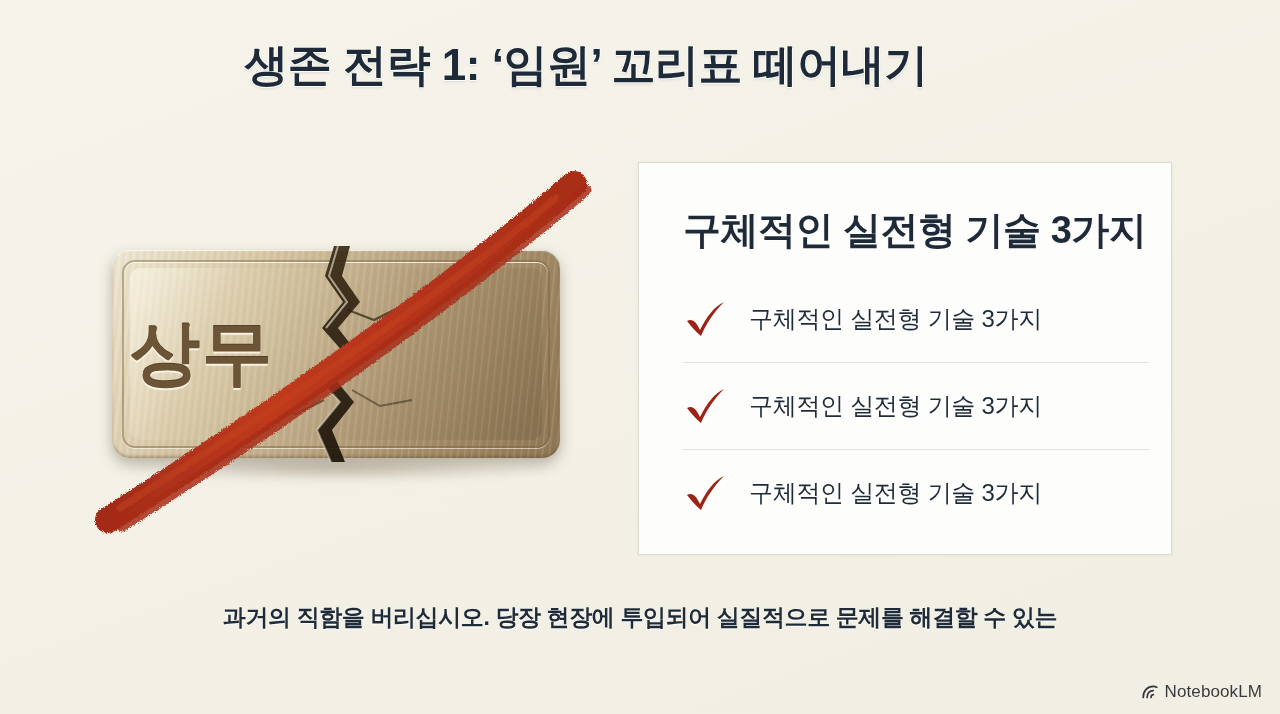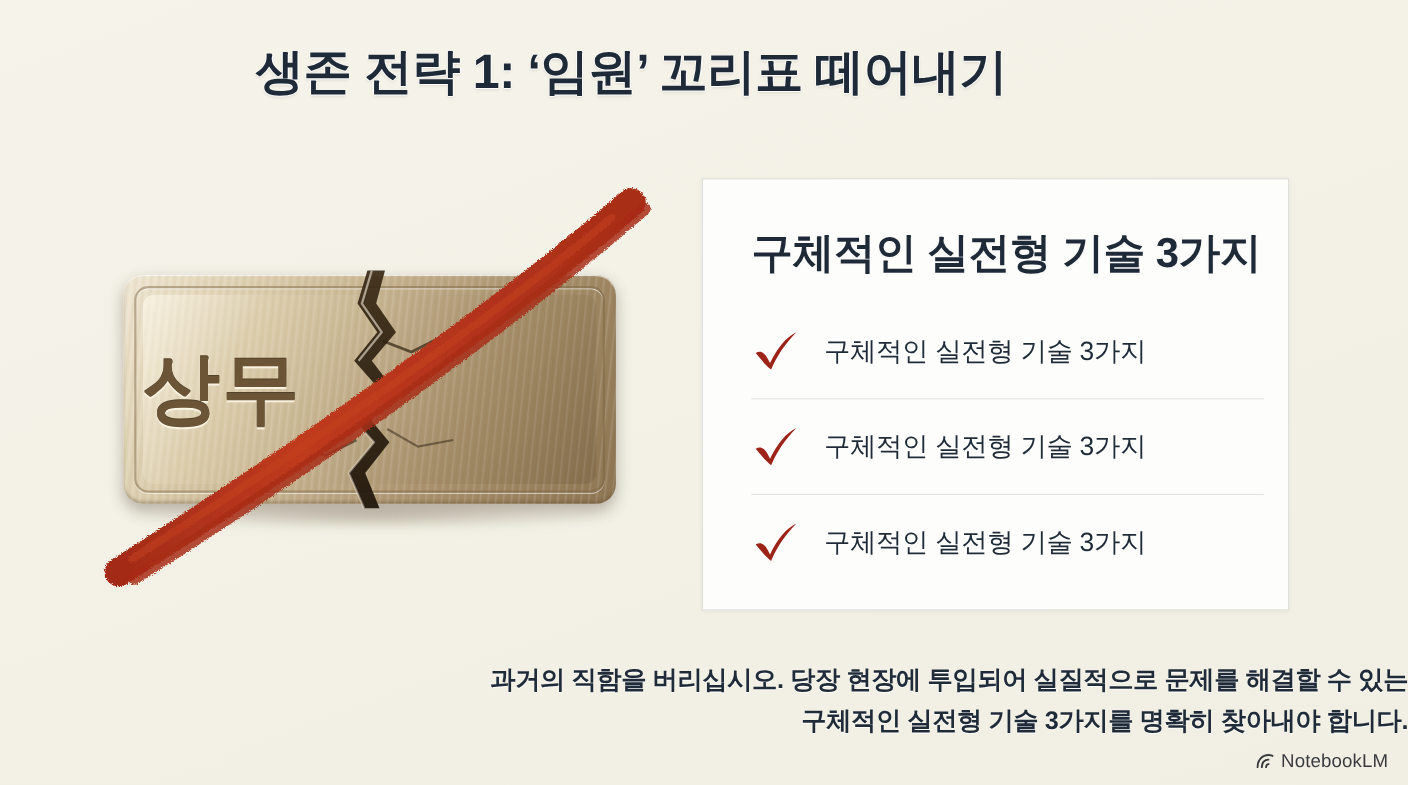"생존 전략 1: ‘임원’ 꼬리표" .slide-title { left: 4px -> 16px }
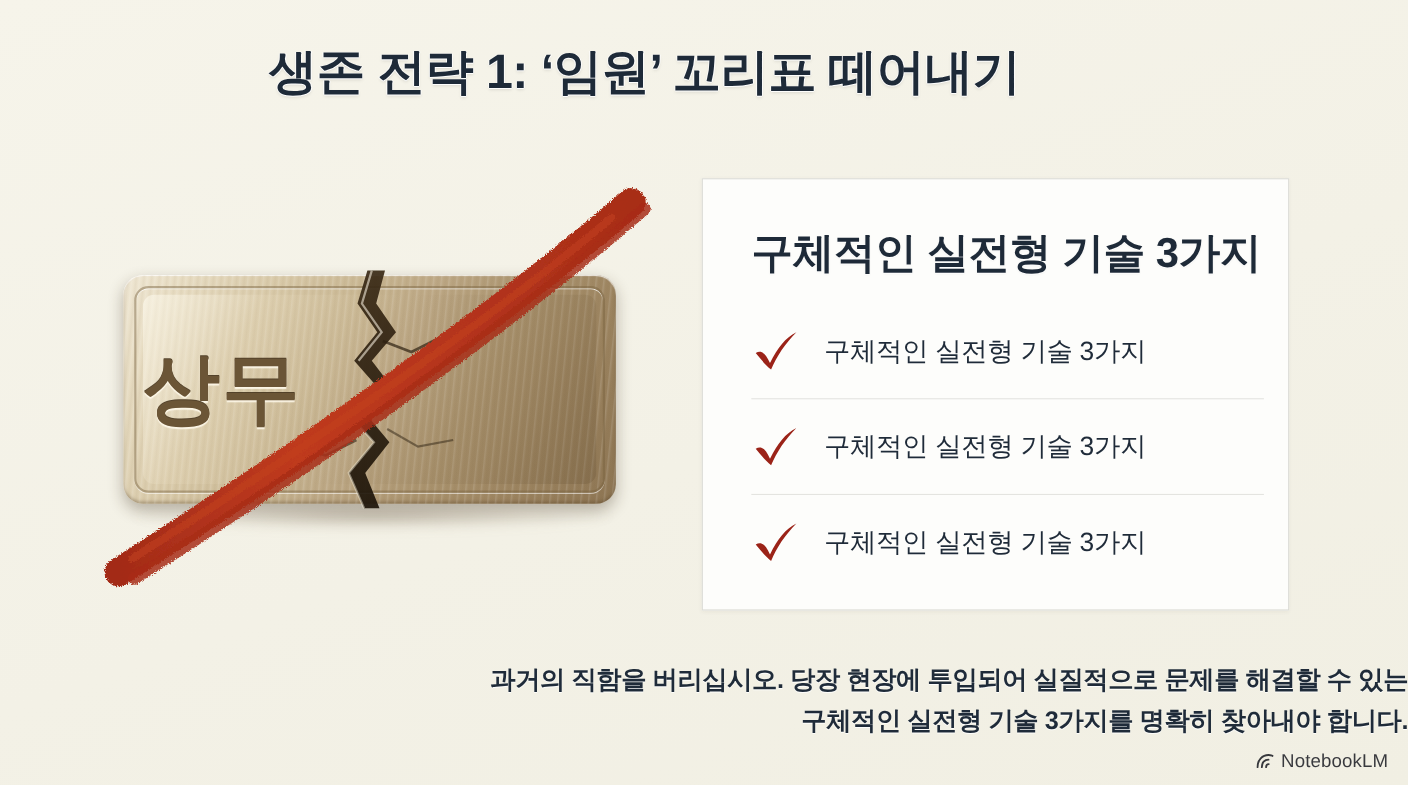"과거의 직함을 버리십시오. 당장 현장에" .caption { text-align: right -> center }
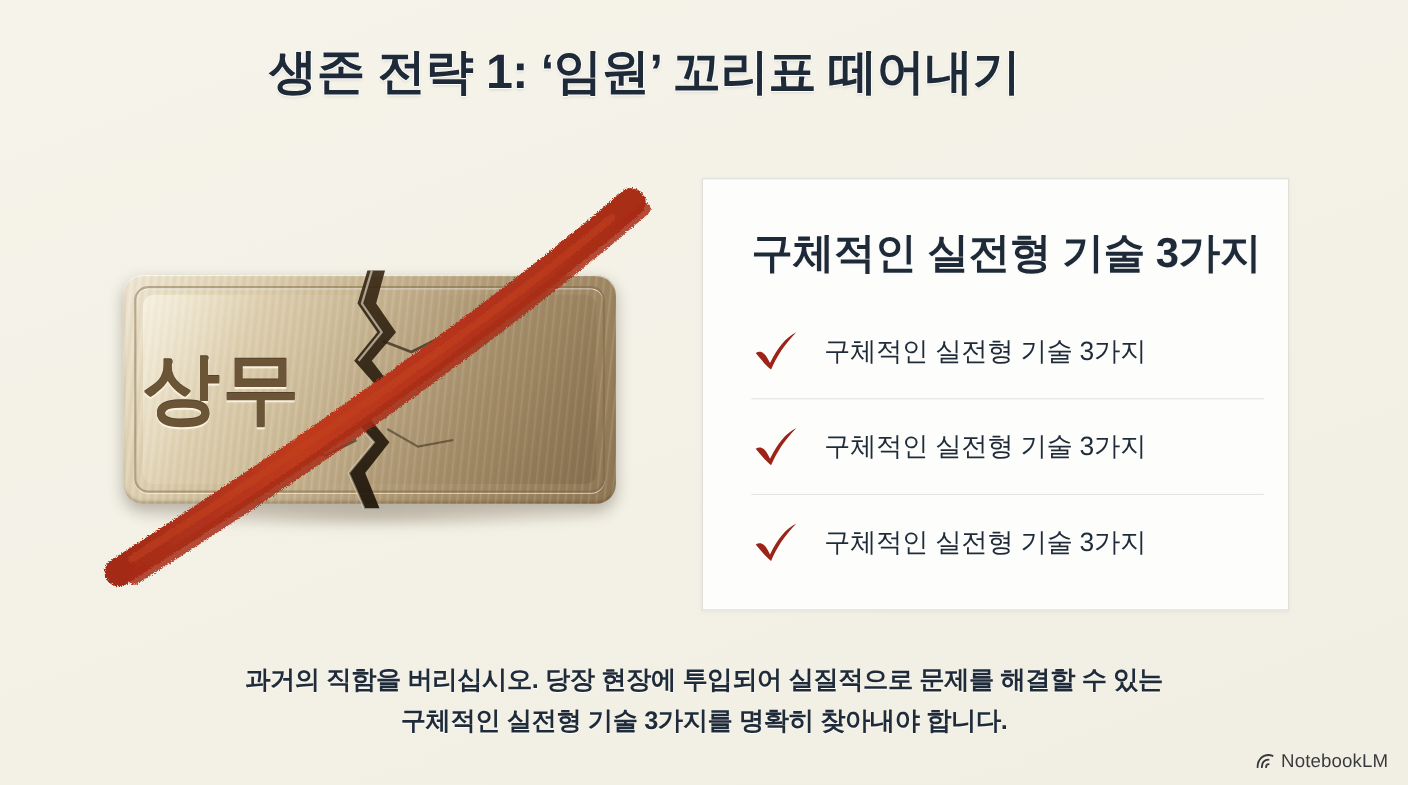"구체적인 실전형 기술 3가지를 명확히" span.caption-line { html: <span>구체적인 실전형 기술 3가지를 명확히 찾아내야 합니다.</span> -> none }
